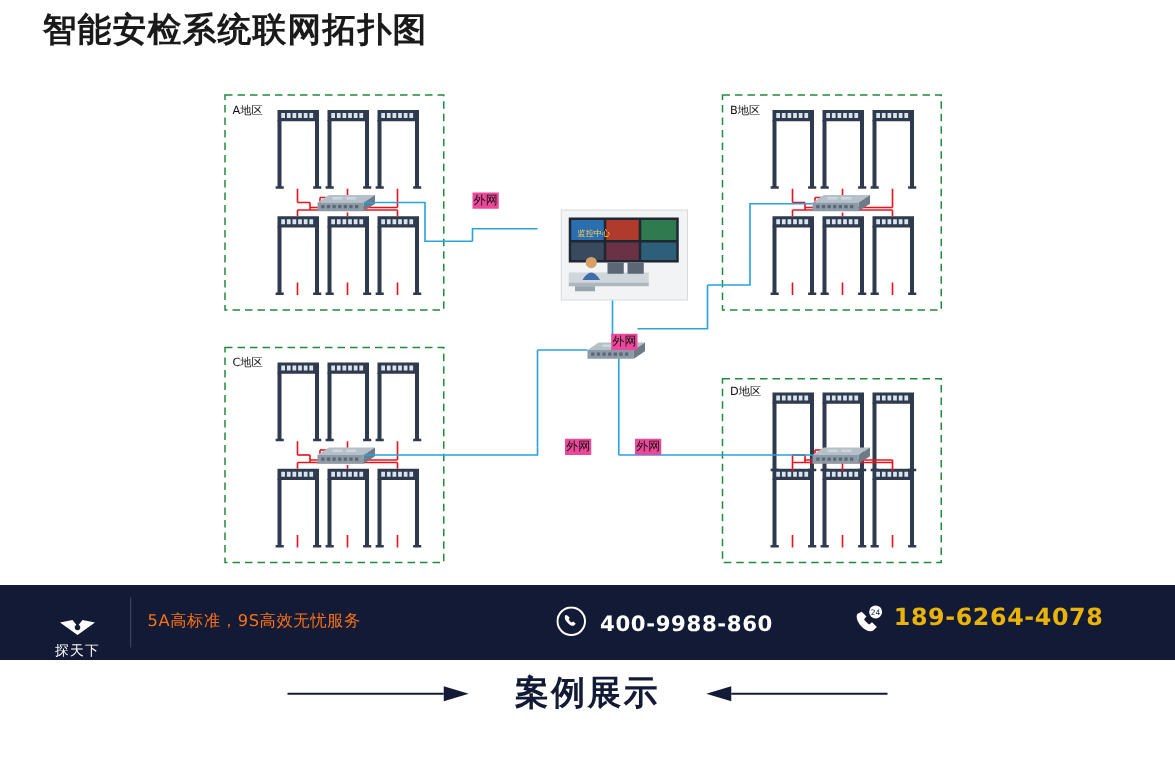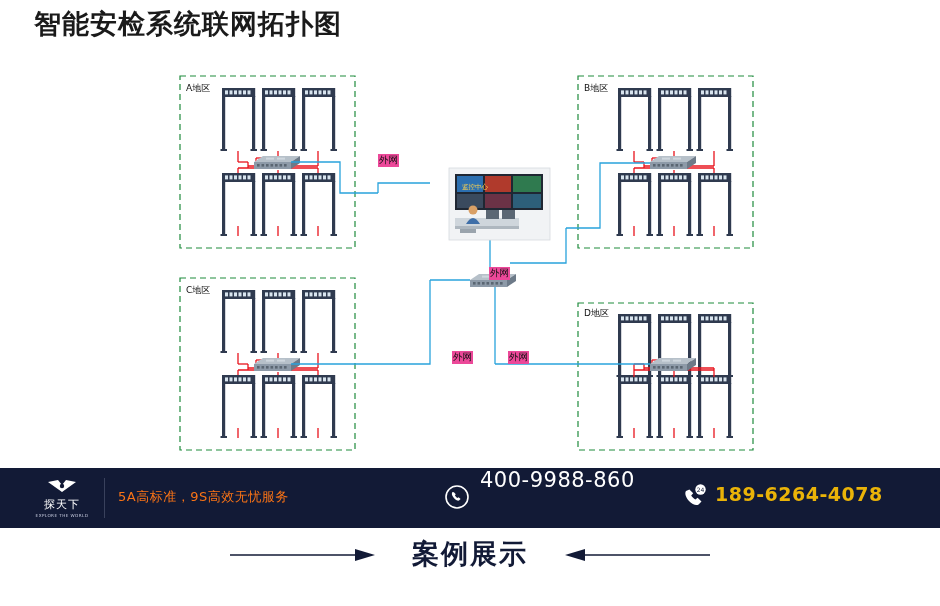"400-9988-860" #footer .phone1 { font-size: 21px -> 17px; font-weight: normal -> bold; top: 0 -> 22px }
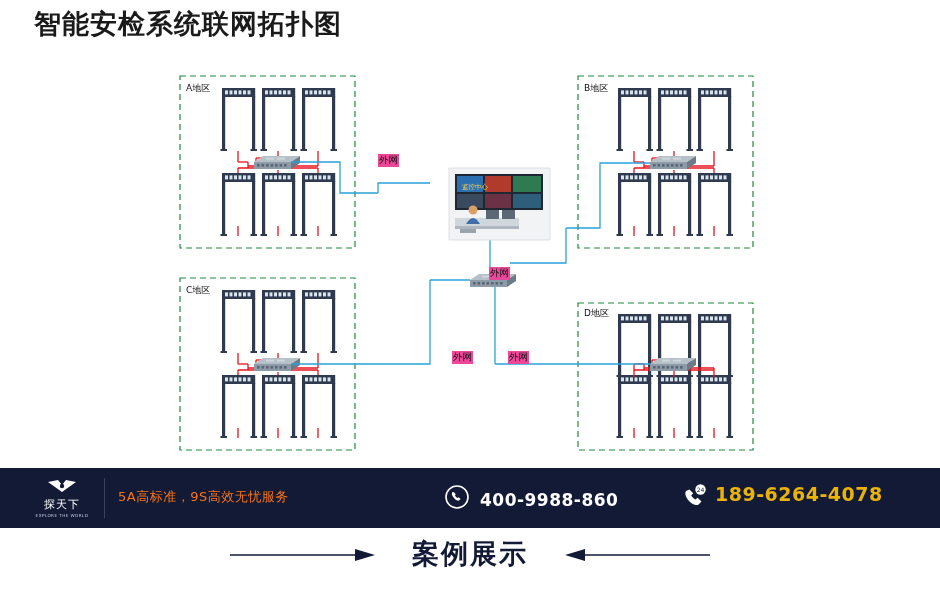"探天下" #footer .brandbox { top: 8px -> 24px }
